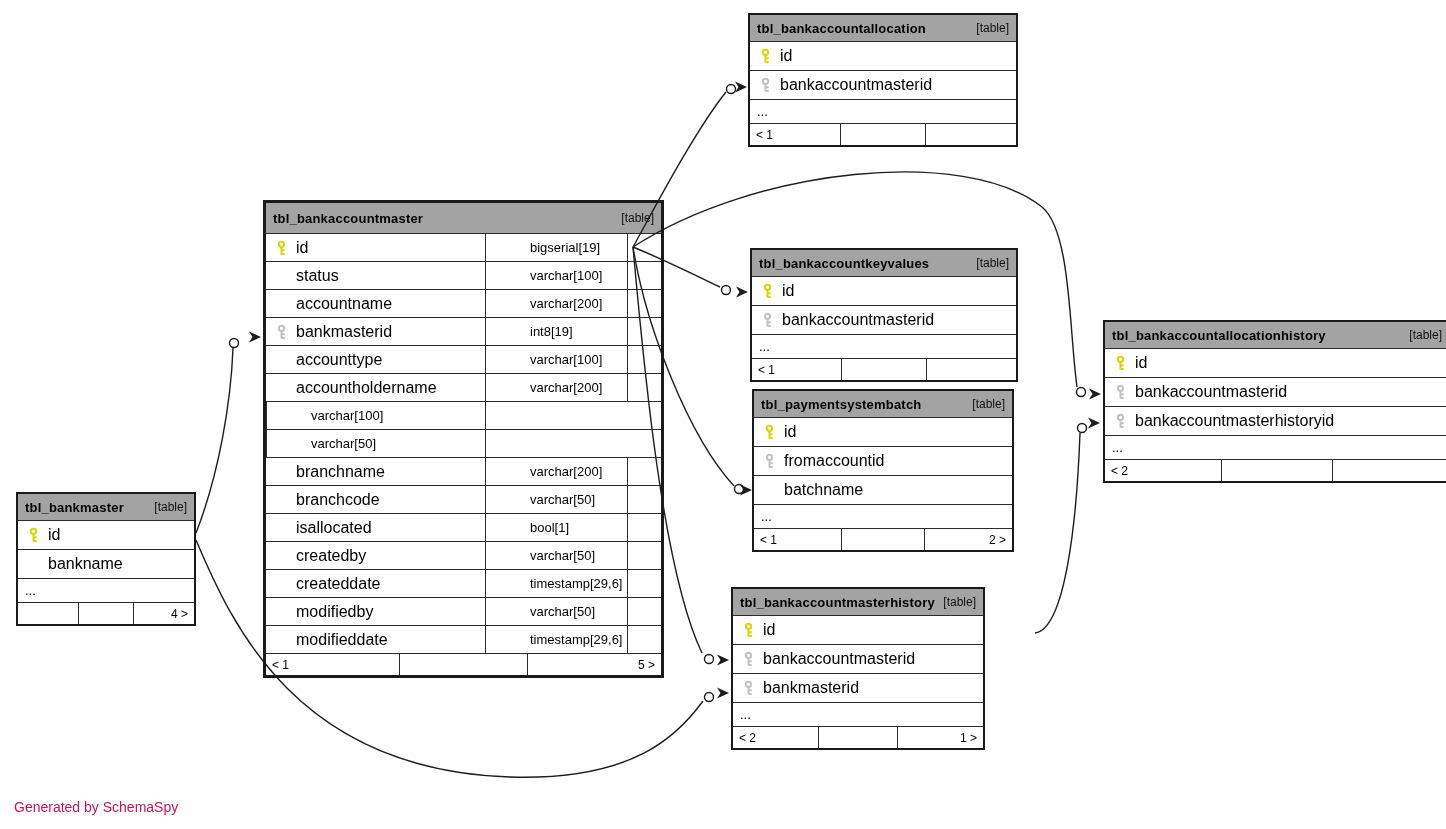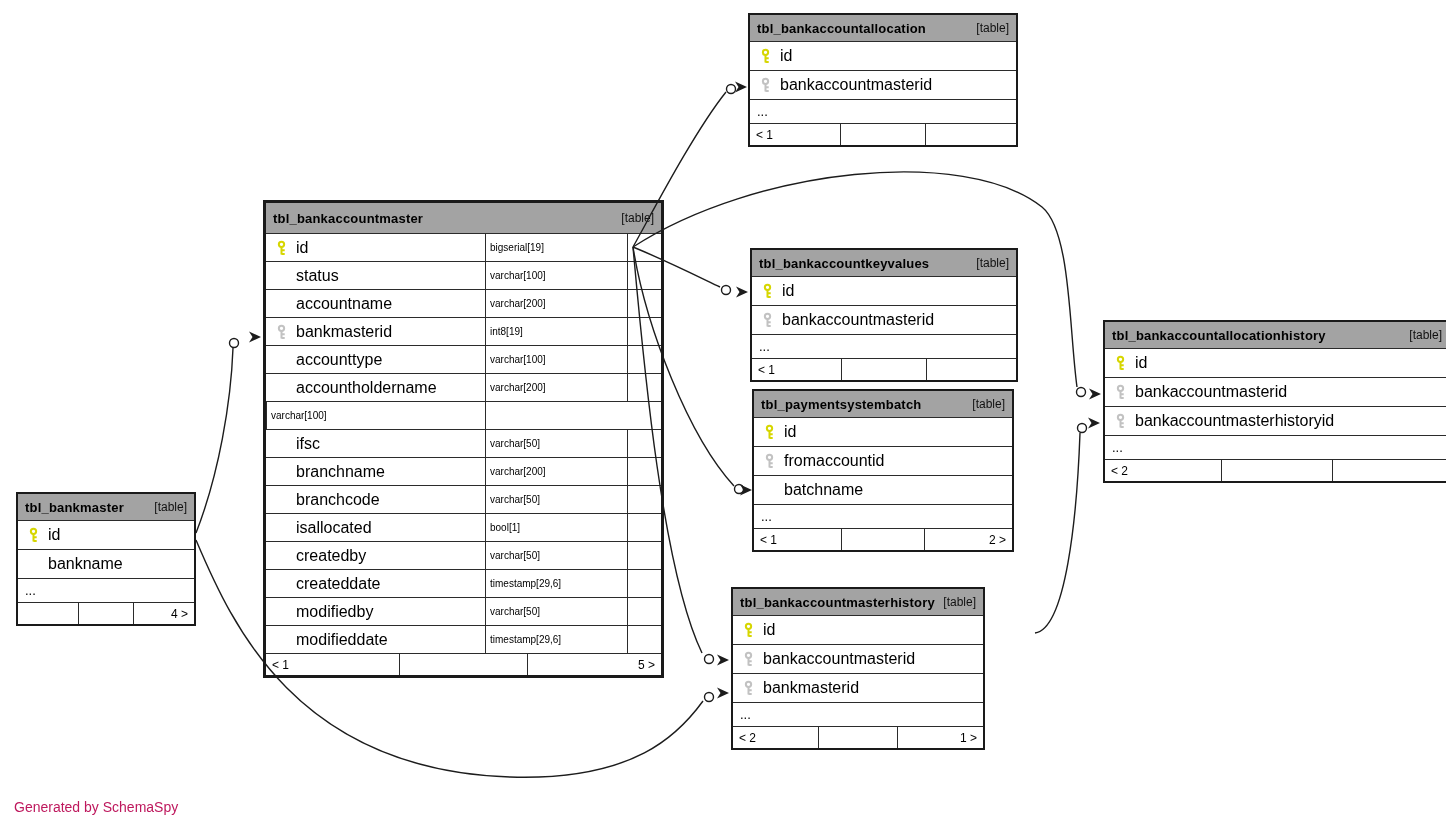"bigserial[19]" .ct { font-size: 10px -> 13px; margin-left: none -> 40px }
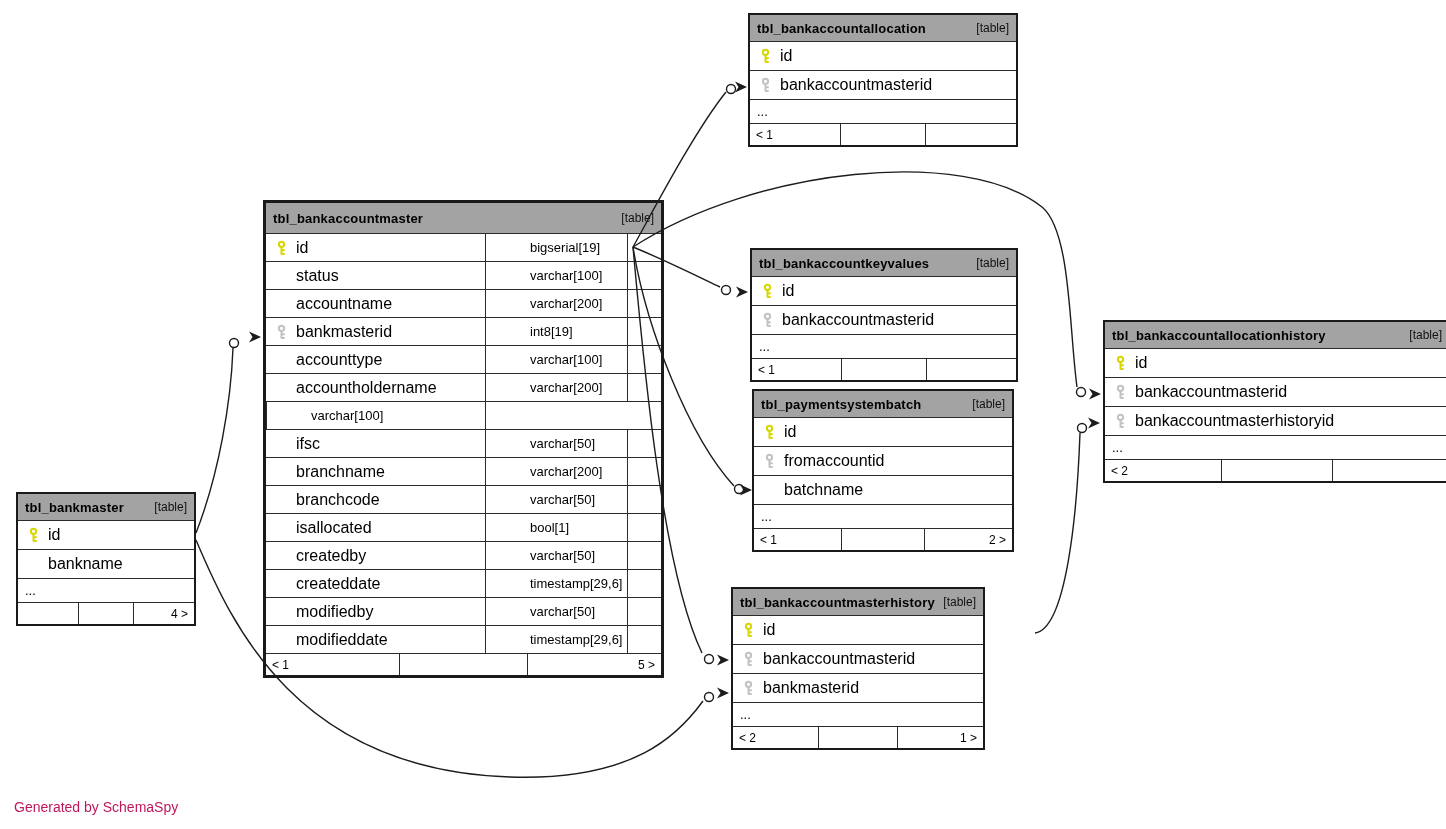"ifsc" span.cell { html: <span> <span></span> <span>ifsc</span> </span> -> none }
